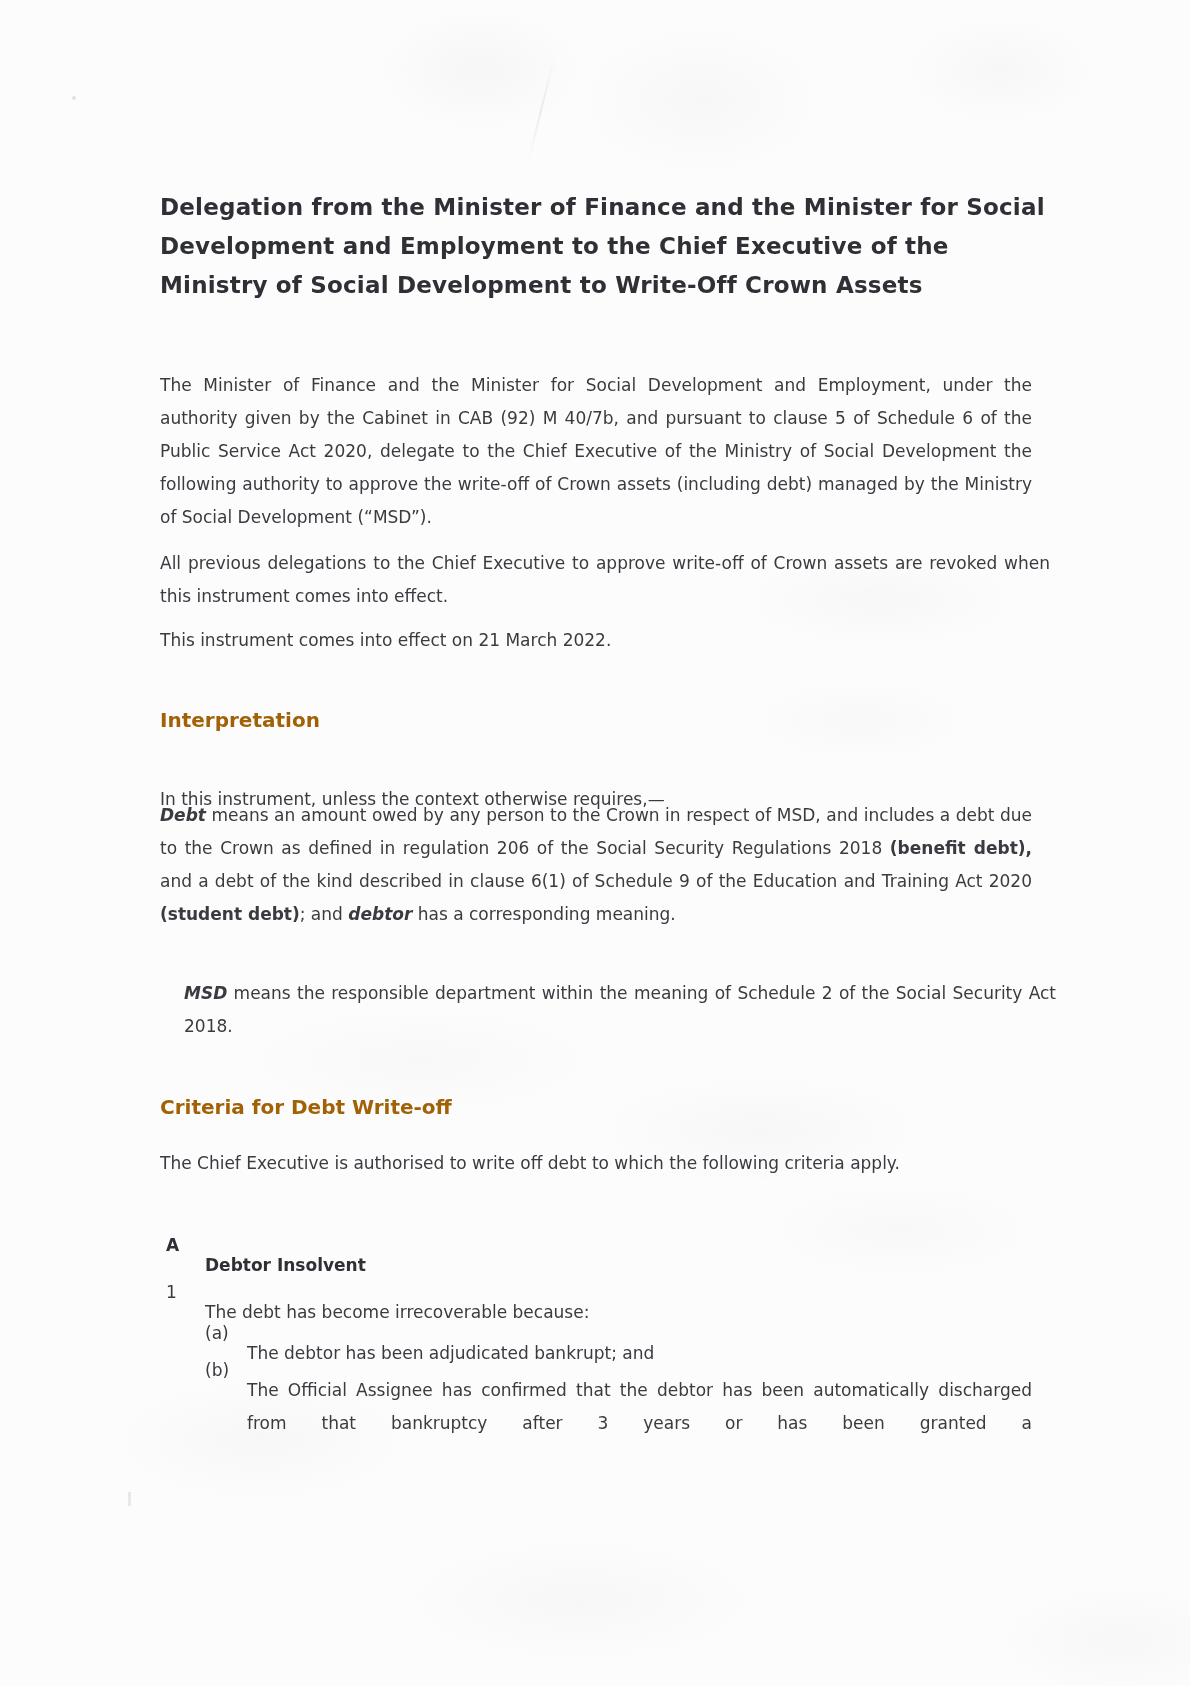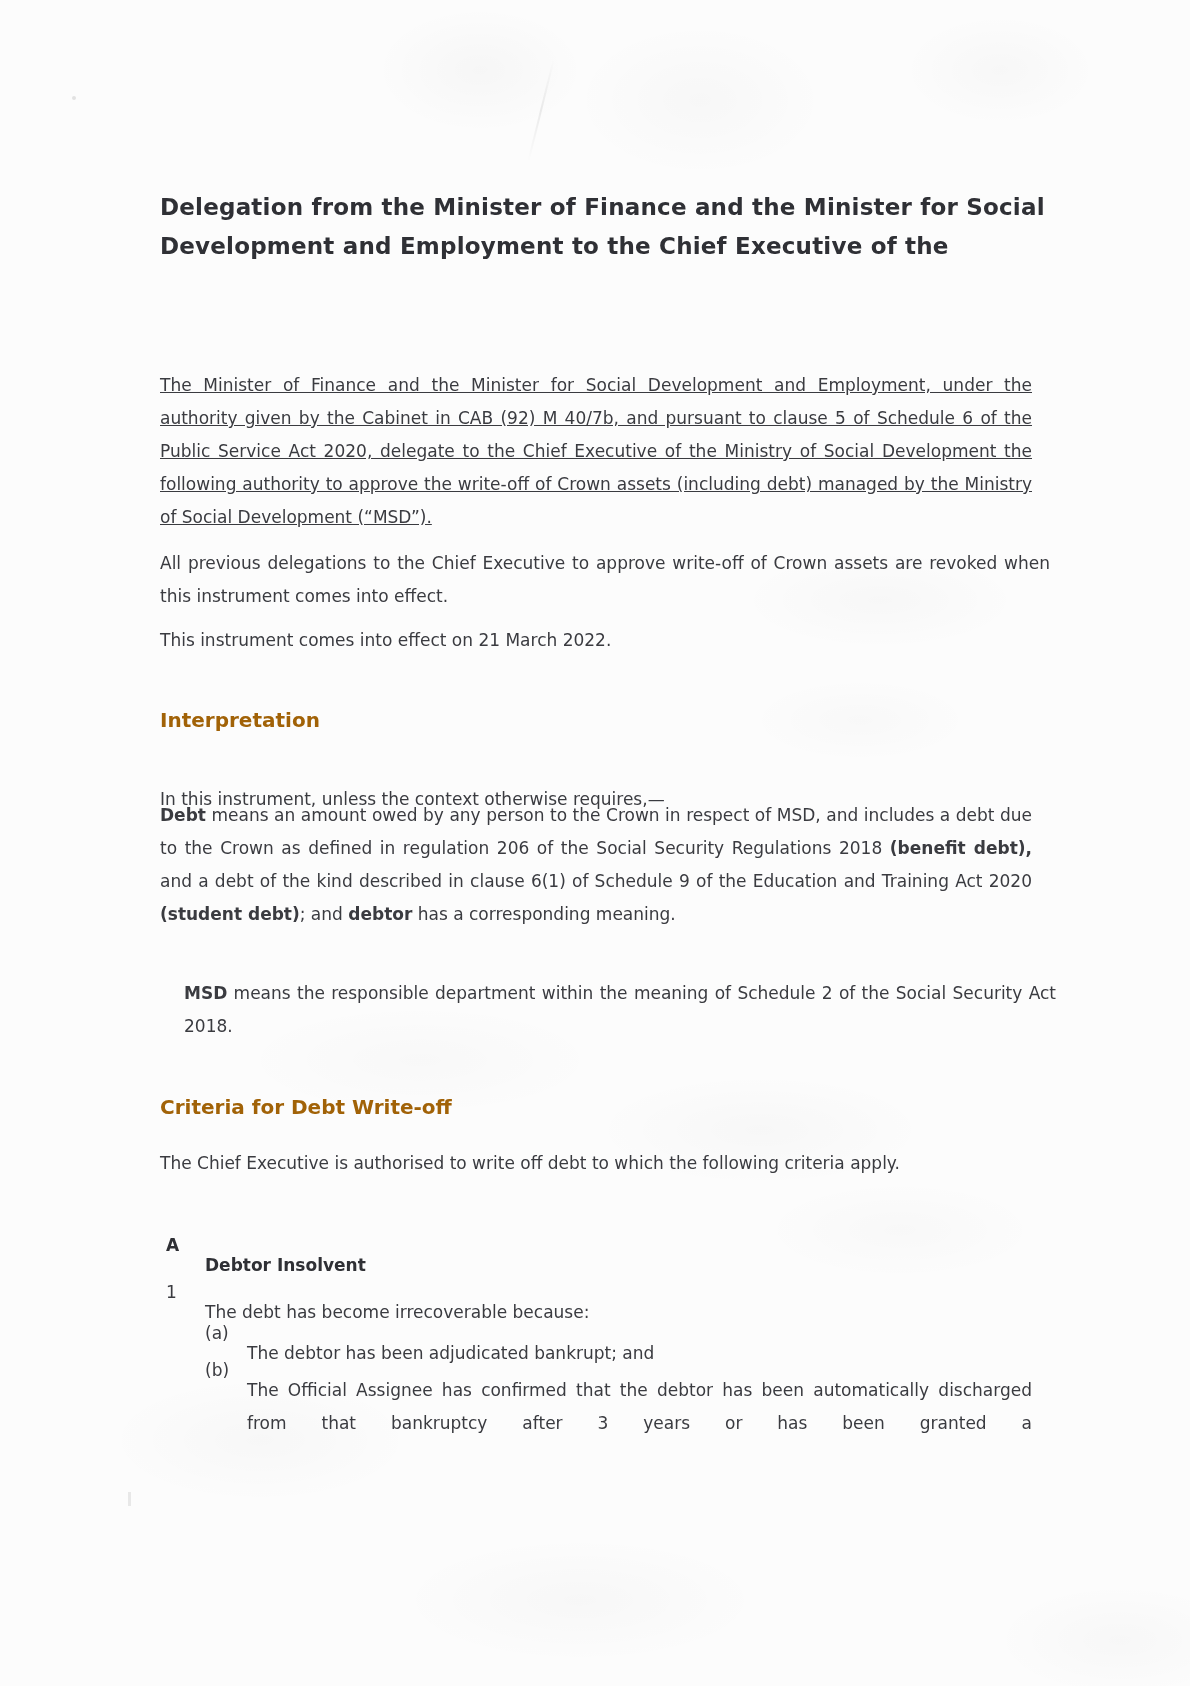"Ministry of Social Development to" div { html: none -> <div>Ministry of Social Development to Write-Off Crown Assets</div> }
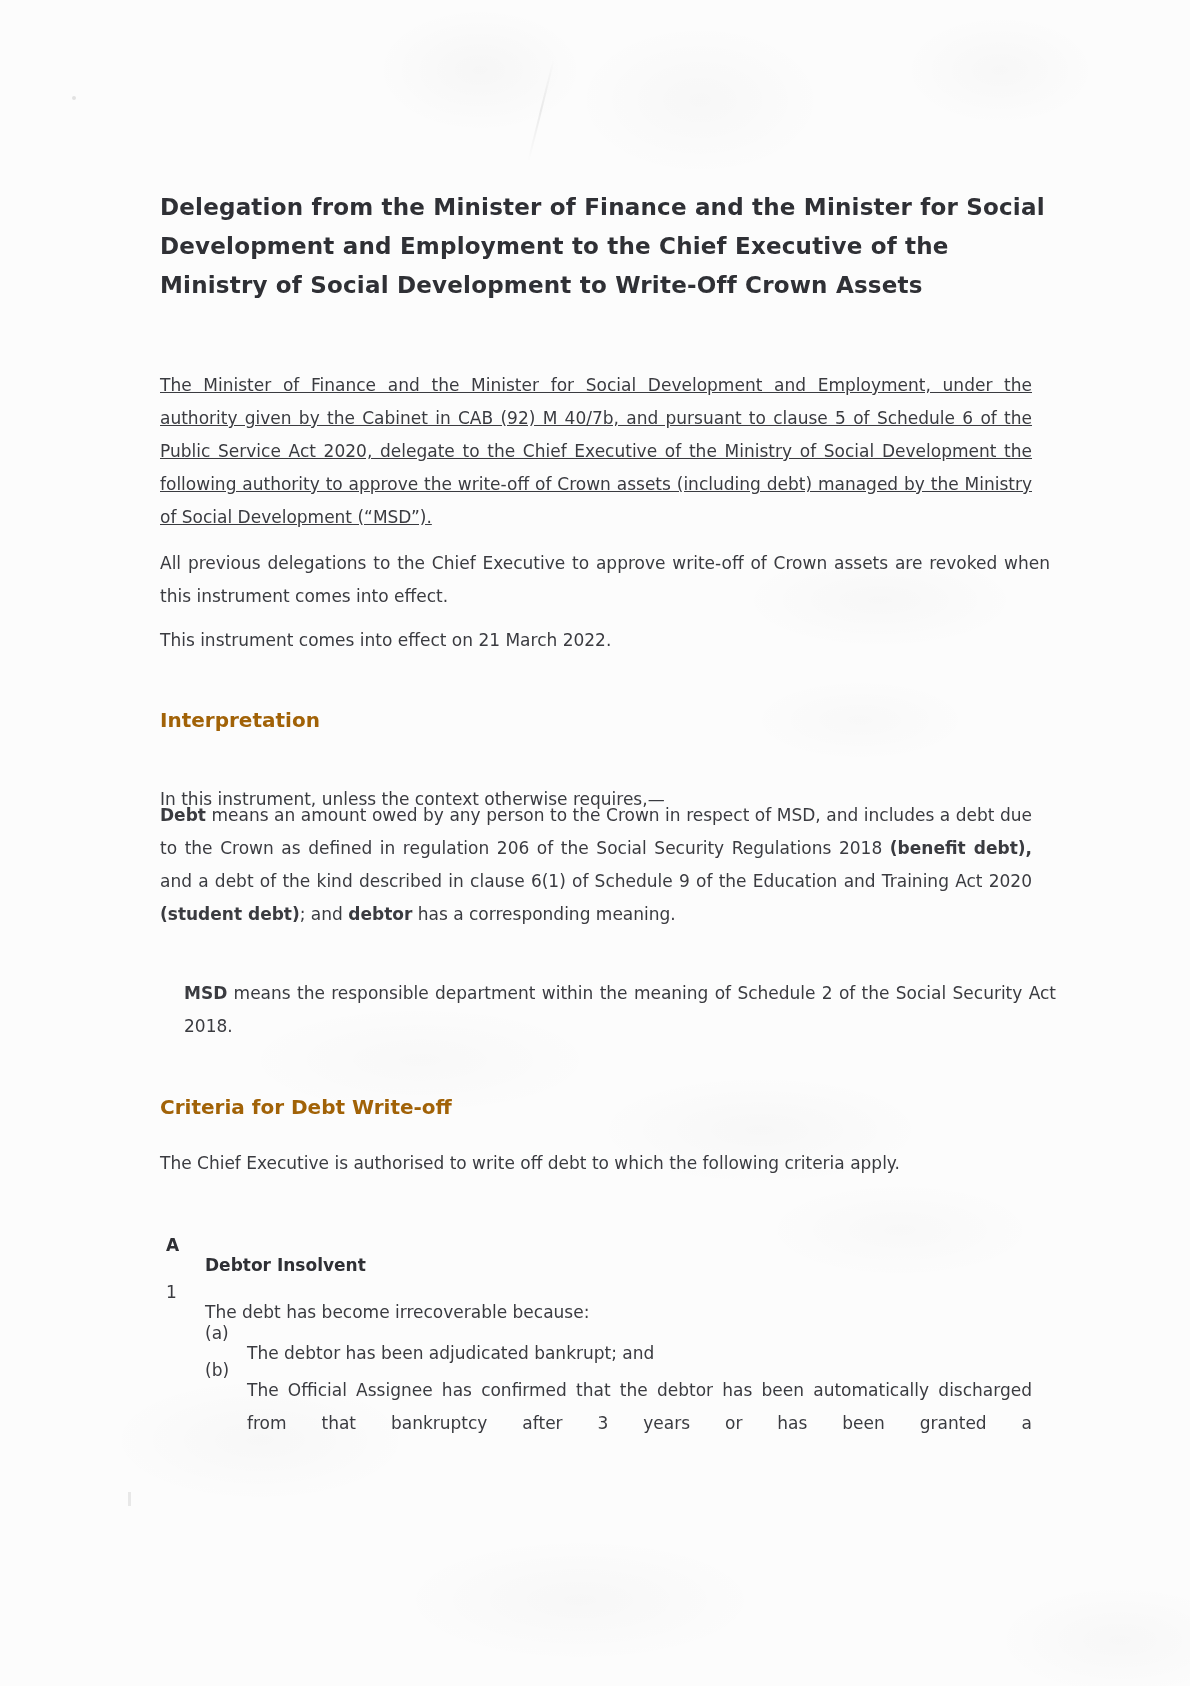"The Minister of Finance and" #p-delegation { text-decoration: underline -> none }
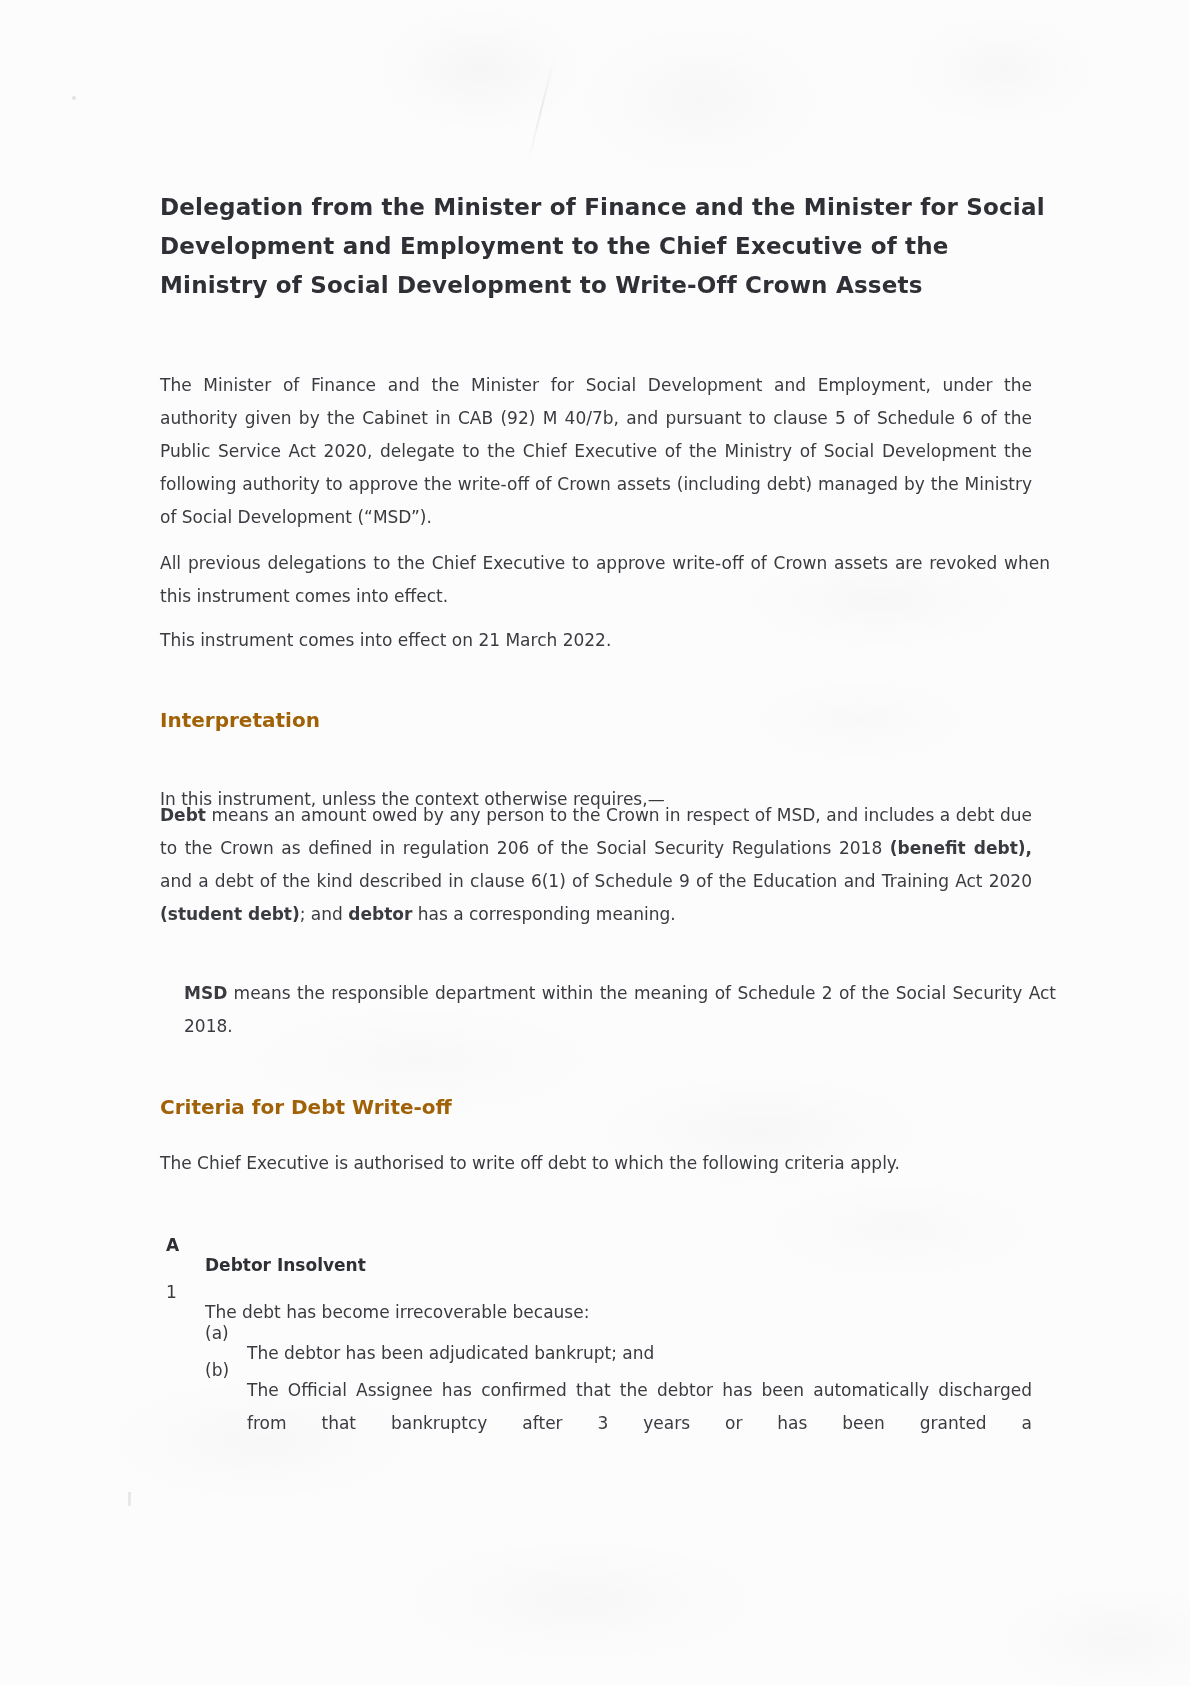"Debt" .bi { font-style: none -> italic }
